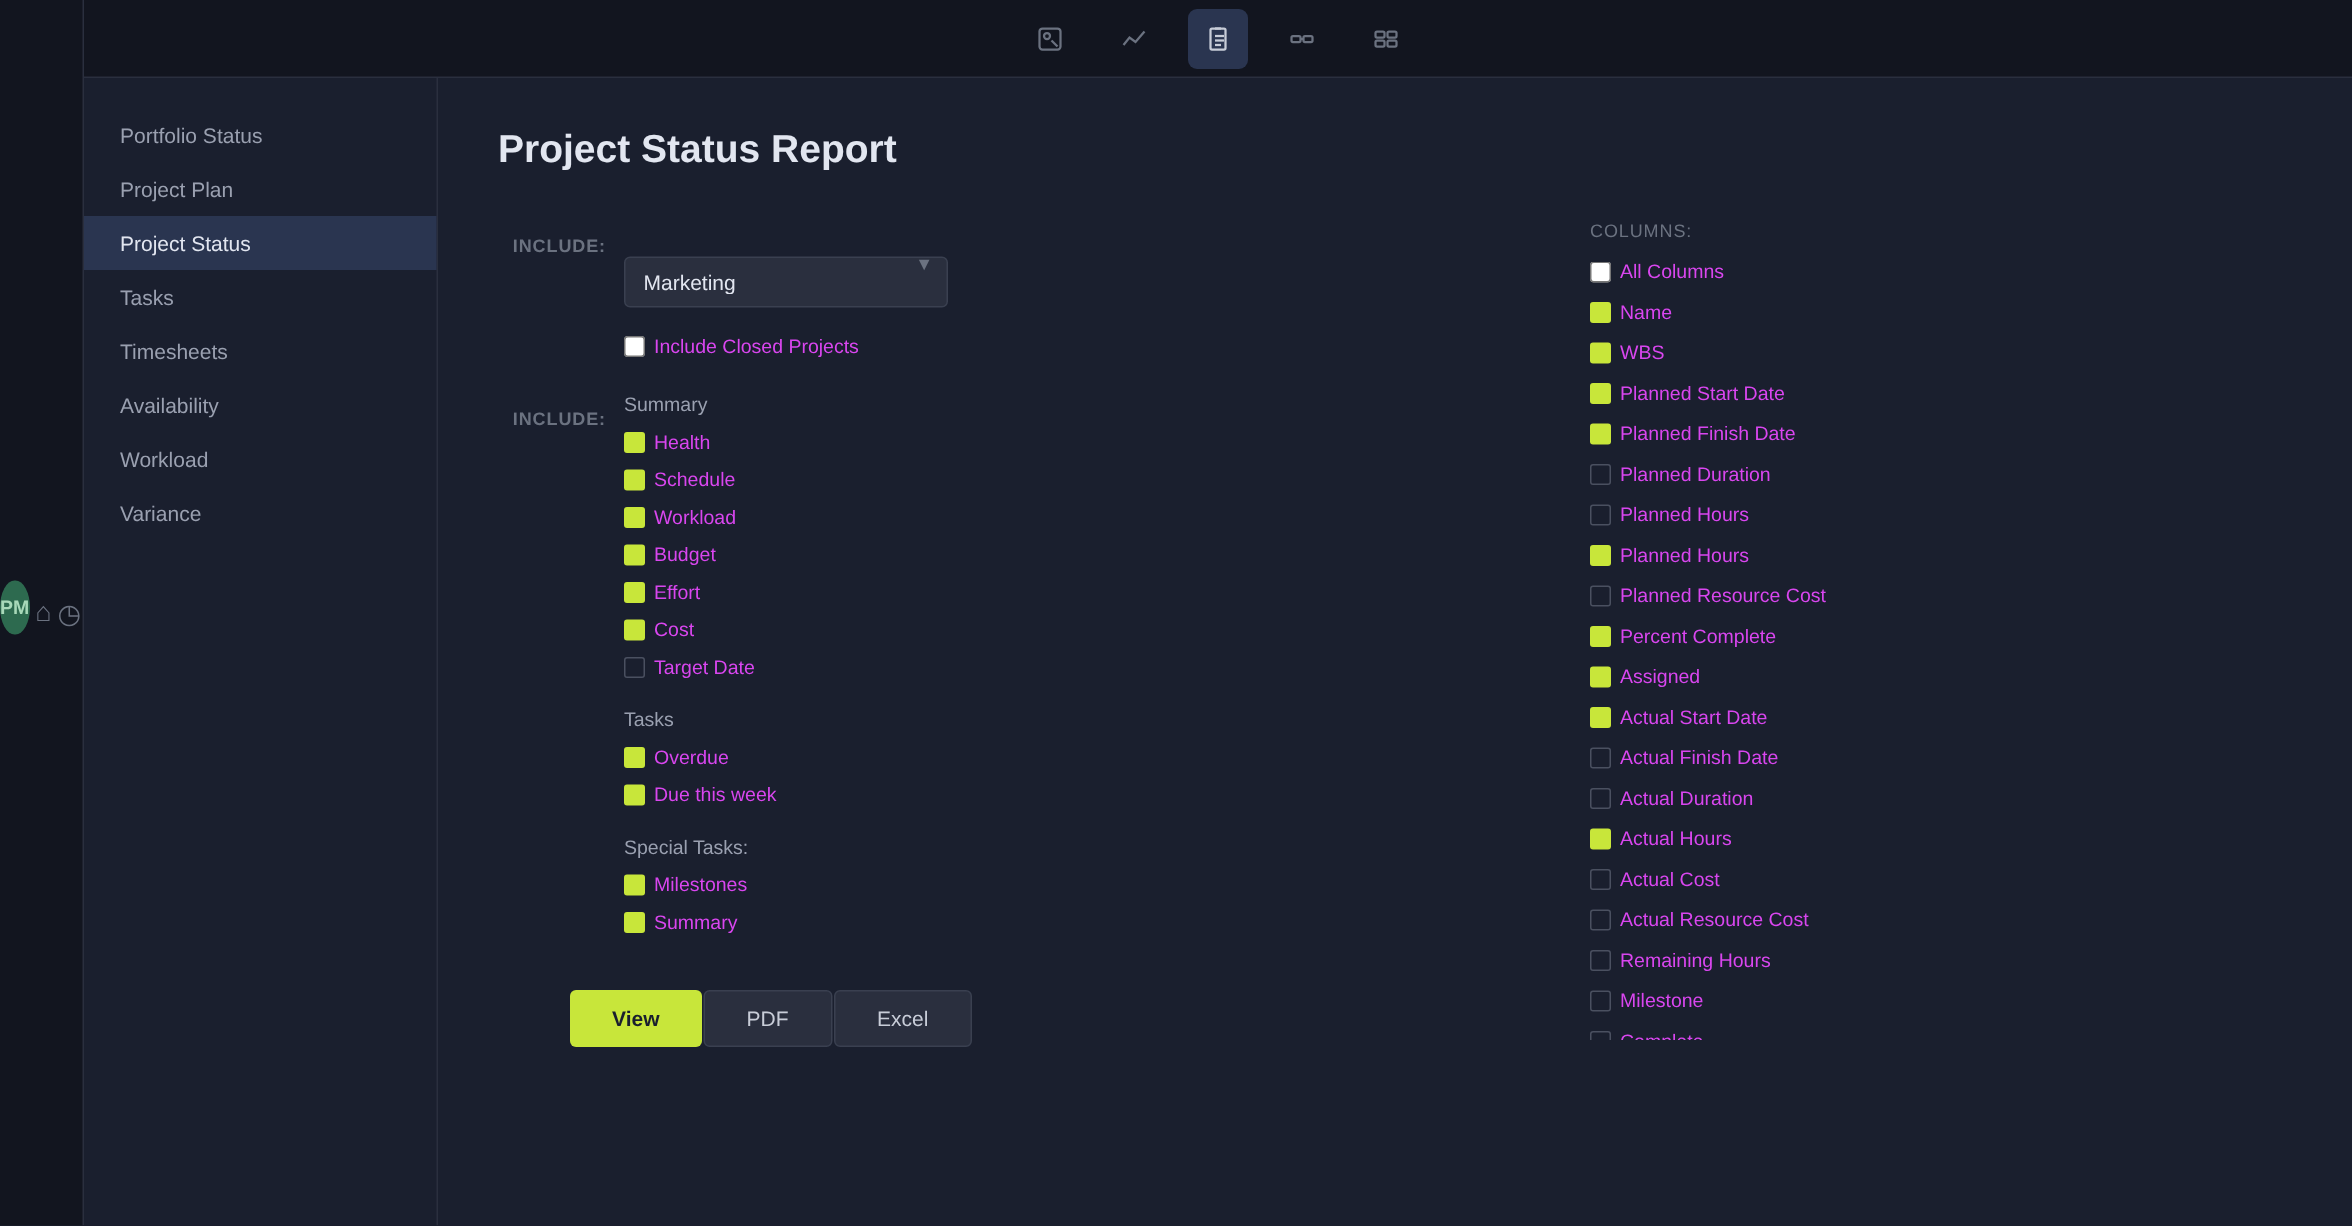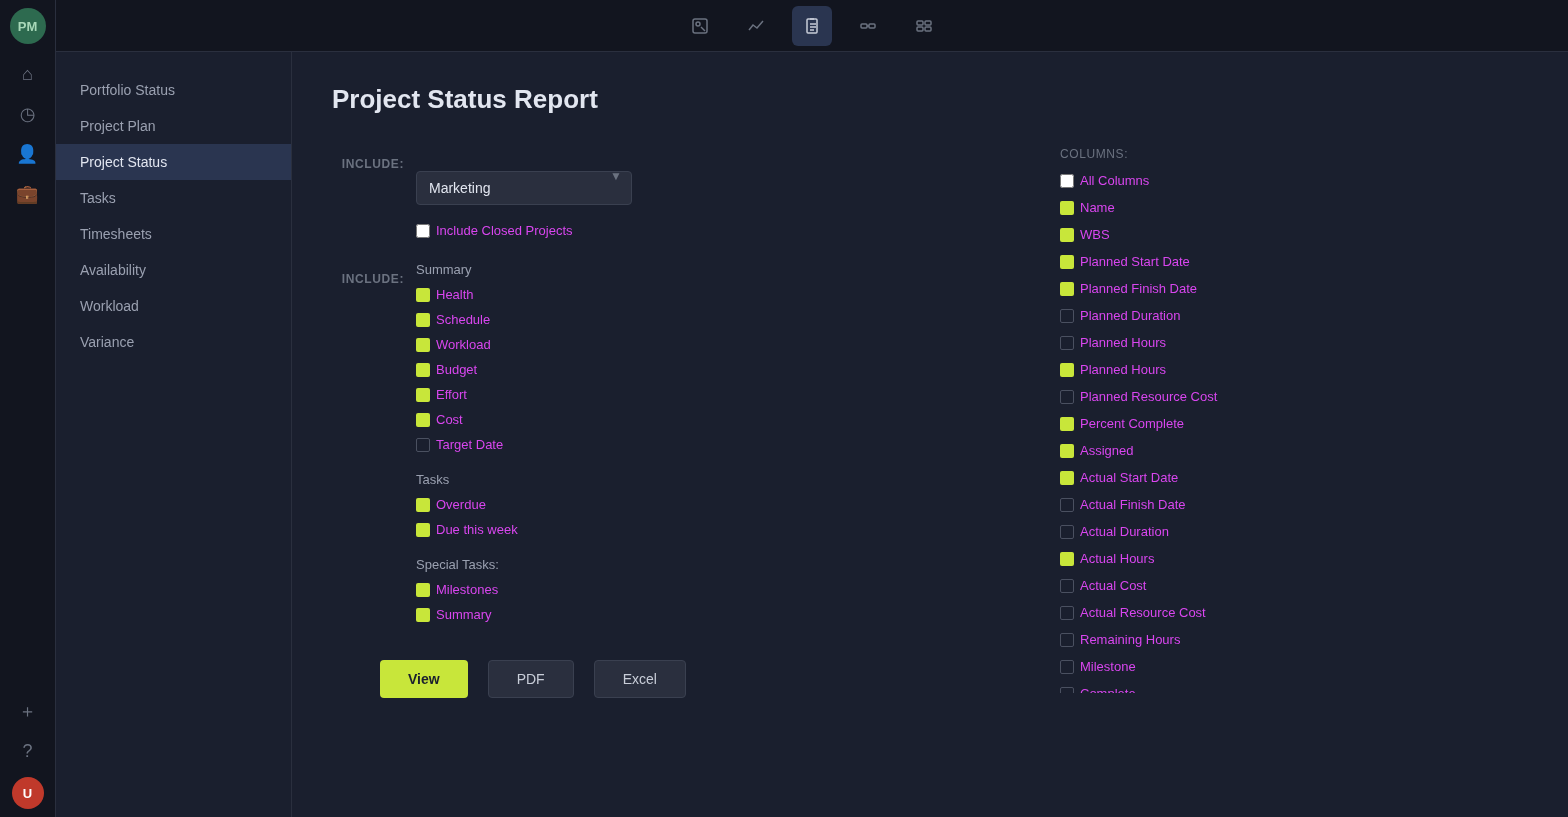"PM" .icon-rail { flex-direction: column -> row }
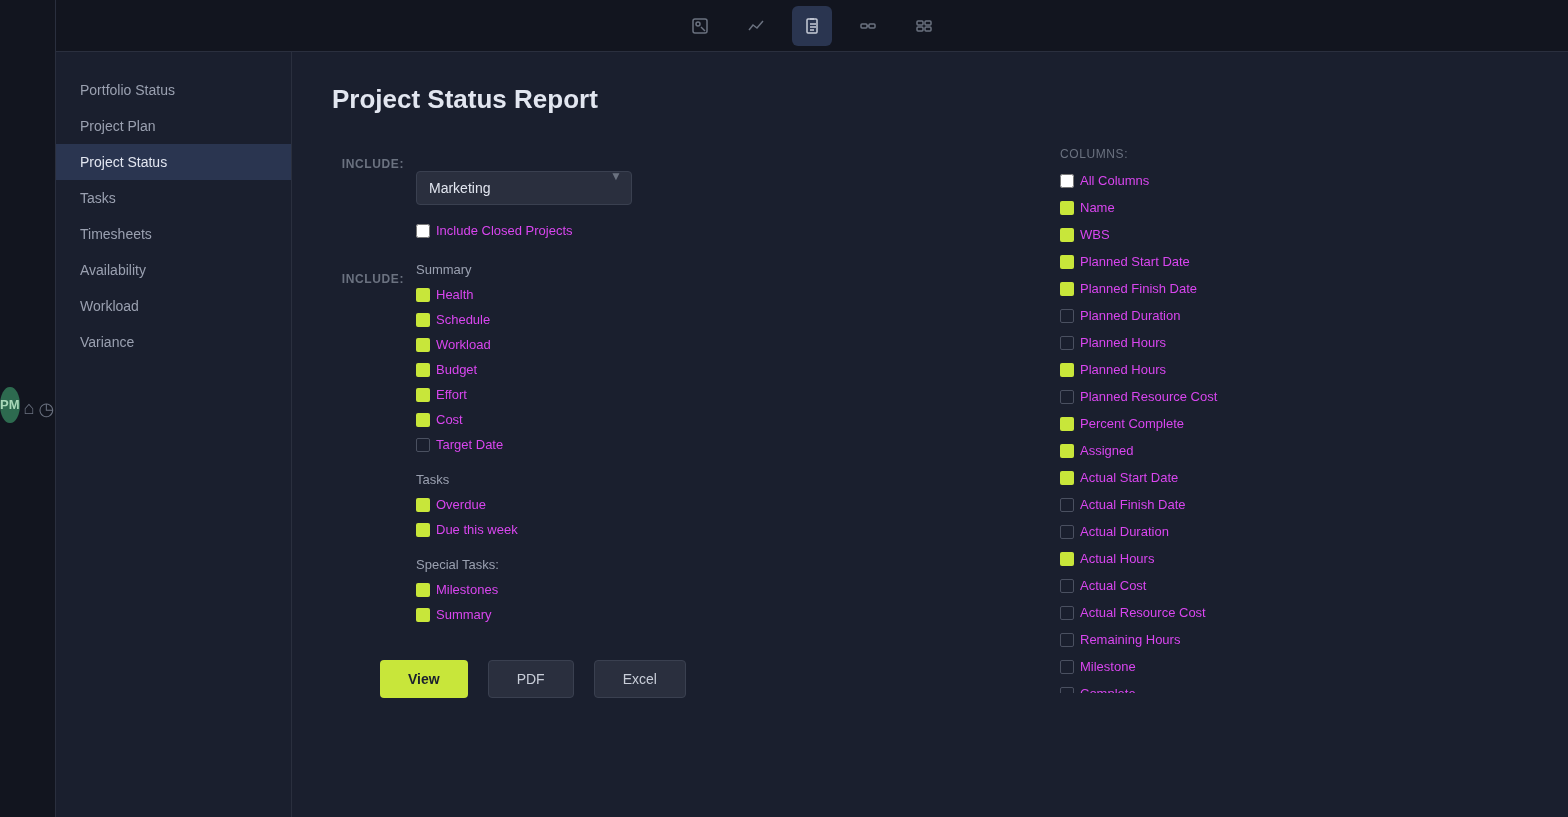"View" .btn-row { gap: 20px -> 1px }
